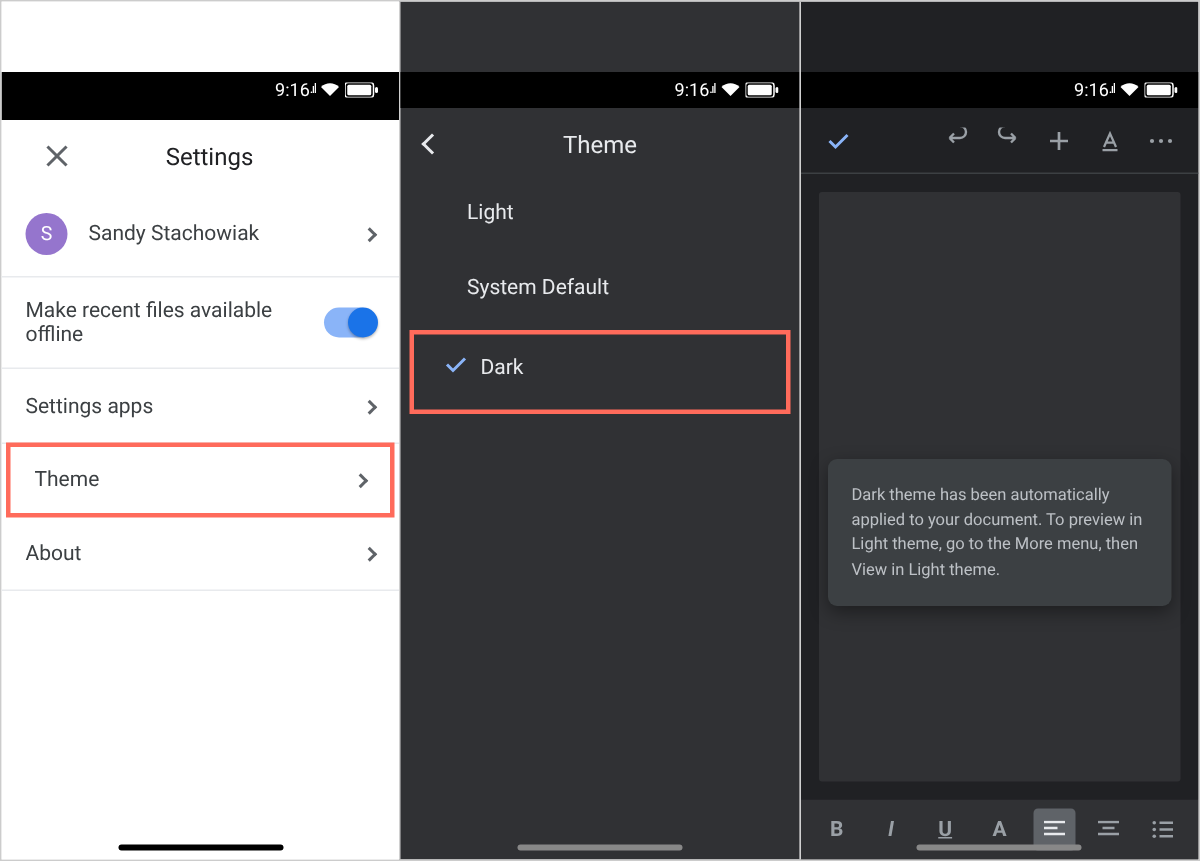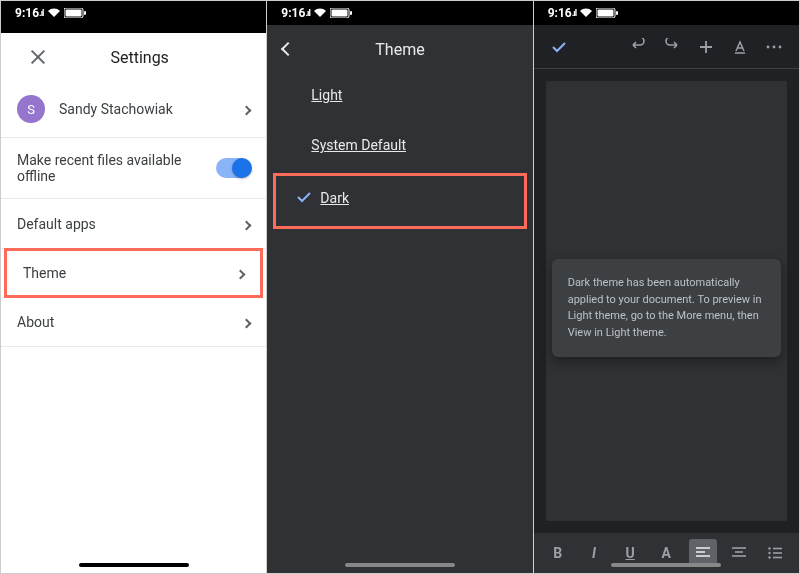"9:16" .statusbar { font-weight: 700 -> 400; justify-content: flex-start -> flex-end; margin-top: none -> 47px }
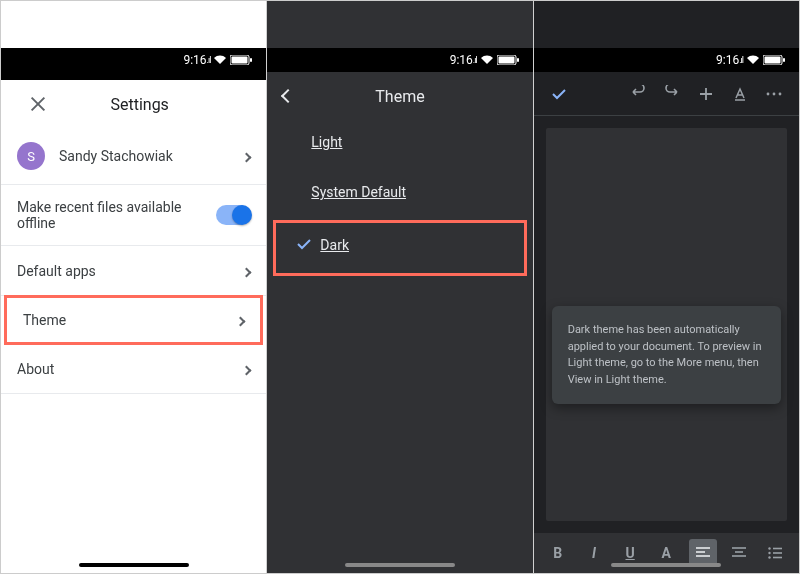"Light" .drow { text-decoration: underline -> none }
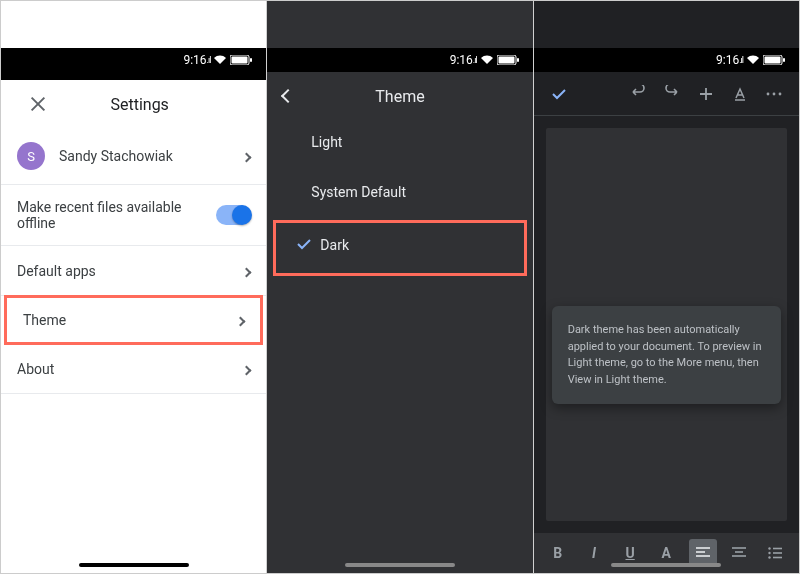"Default apps" span { text: Default -> Settings }
